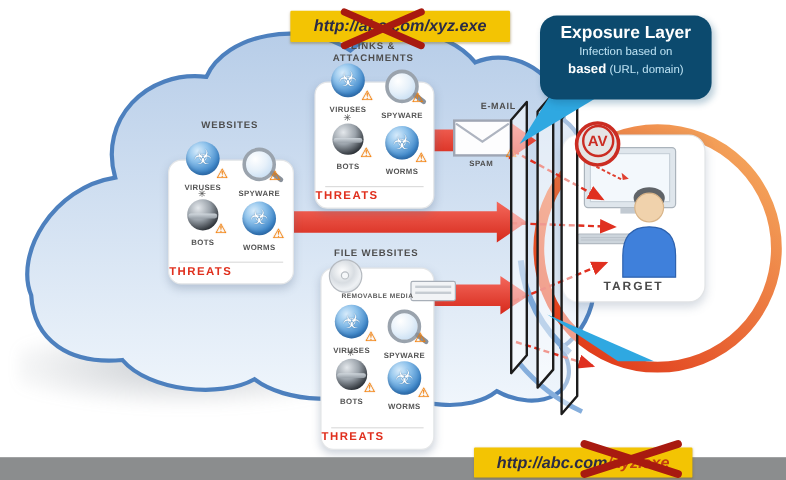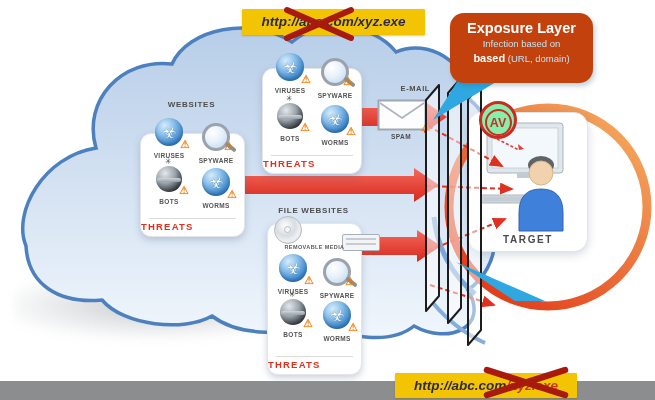"Exposure Layer" .callout { background: #c2410c -> #0c4a6e }
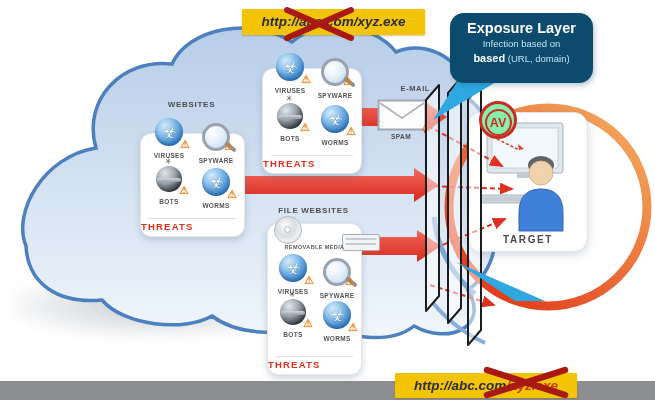"LINKS & ATTACHMENTS" div.abs { html: none -> <div>LINKS &amp; ATTACHMENTS</div> }
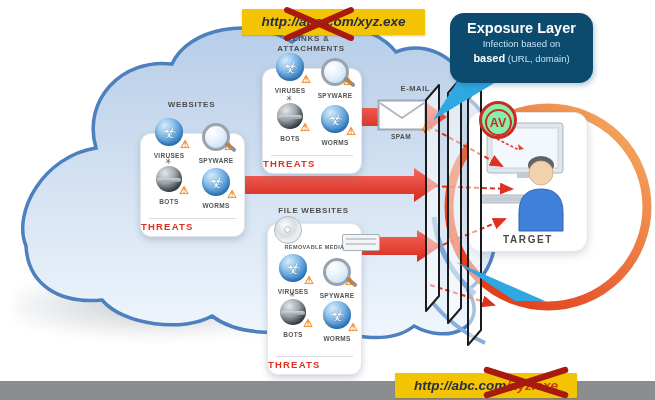"AV" .av-badge { align-items: flex-end -> flex-start; background: #86efac -> #e5e5e5 }
